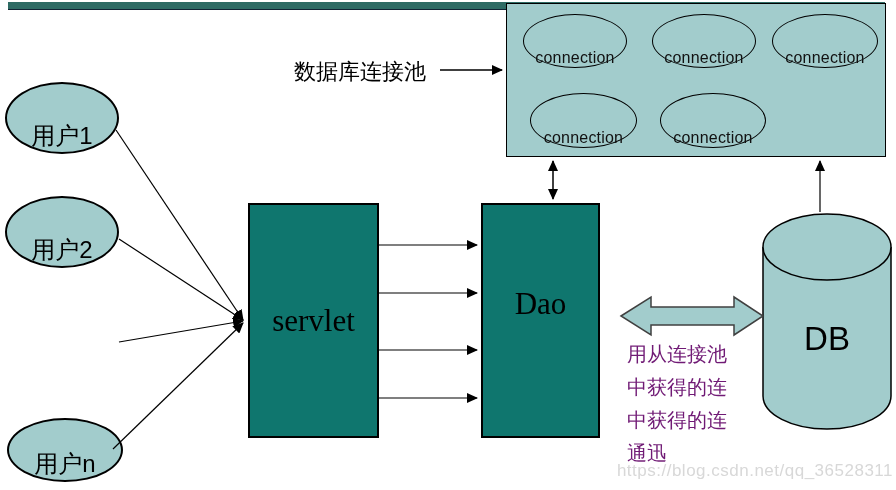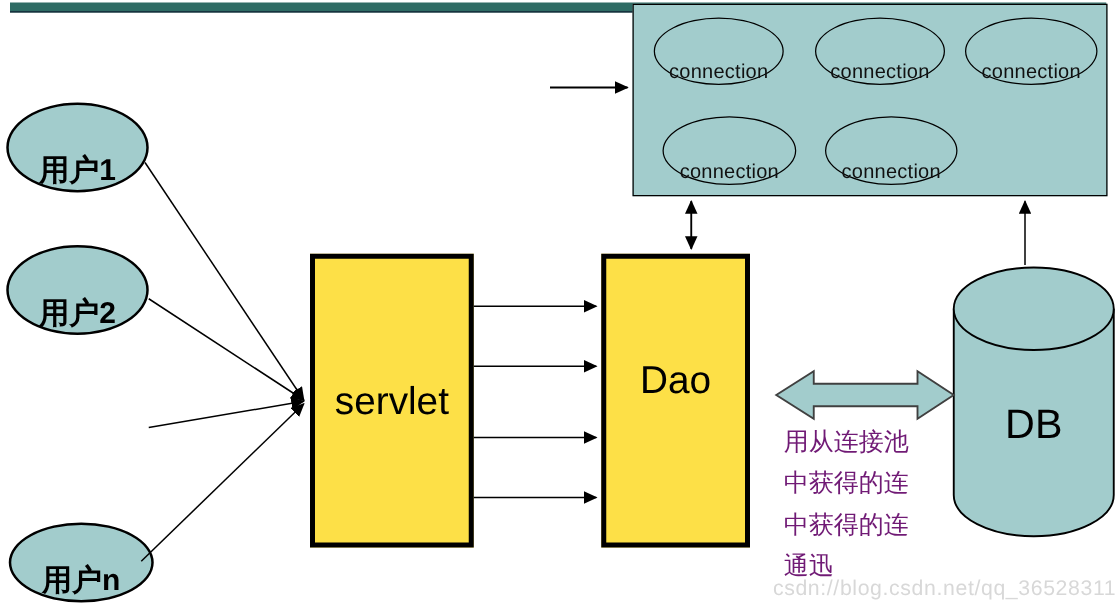"数据库连接池" div.pool-label { html: none -> <div>数据库连接池</div> }
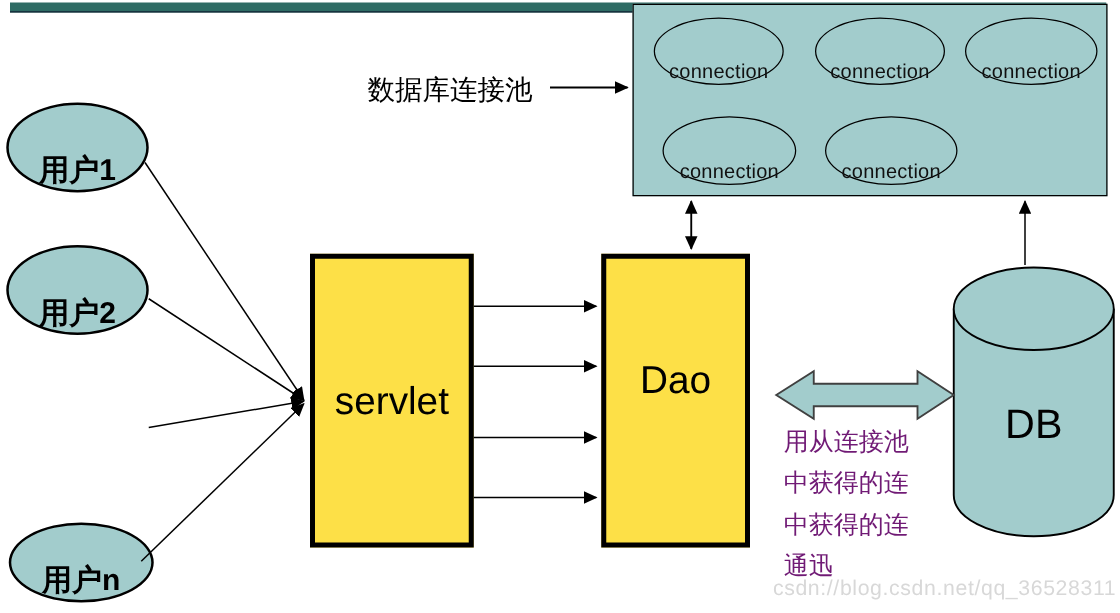"用户1" .user { font-weight: bold -> none }
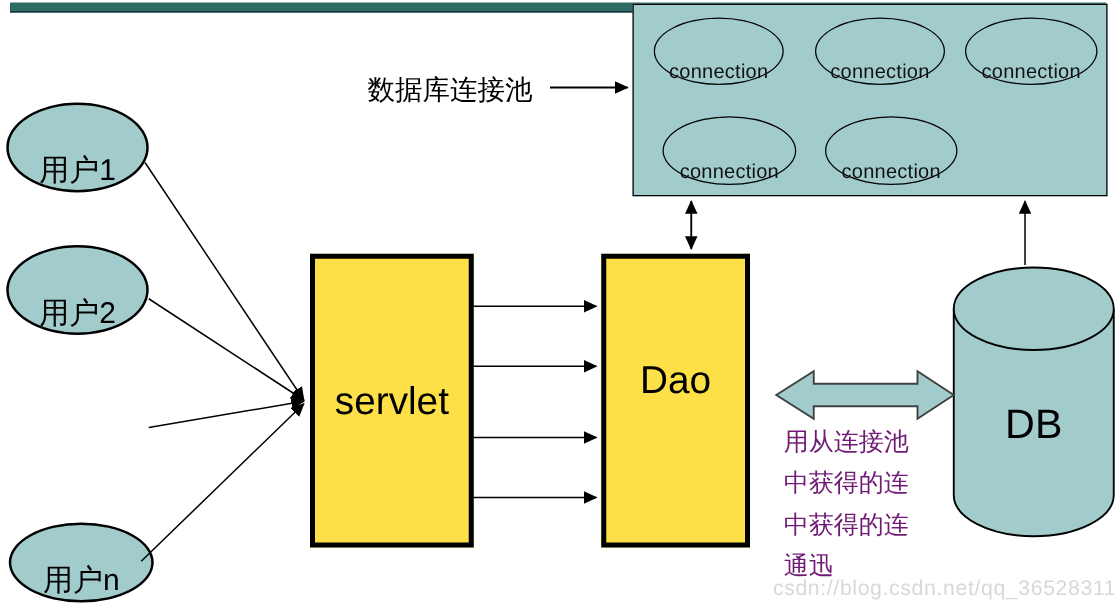"servlet" .box { background: #fde047 -> #0f766e; border: 4px solid #000000 -> 2px solid #000000; font-family: none -> Liberation Serif, serif }
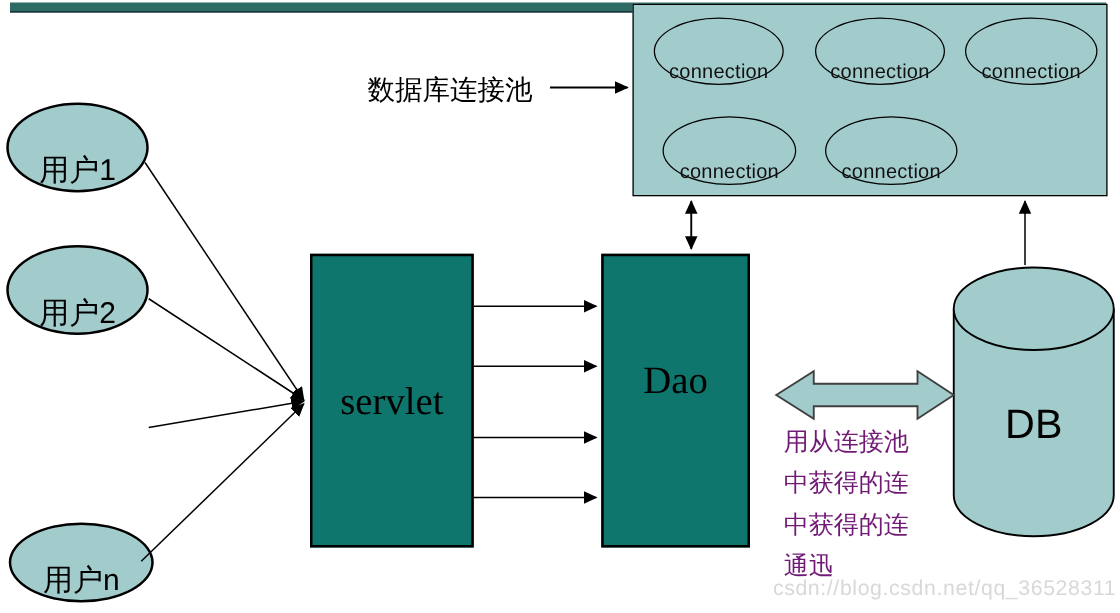"csdn://blog.csdn.net/qq_36528311" div.watermark { text: csdn://blog.csdn.net/qq -> https://blog.csdn.net/qq }
